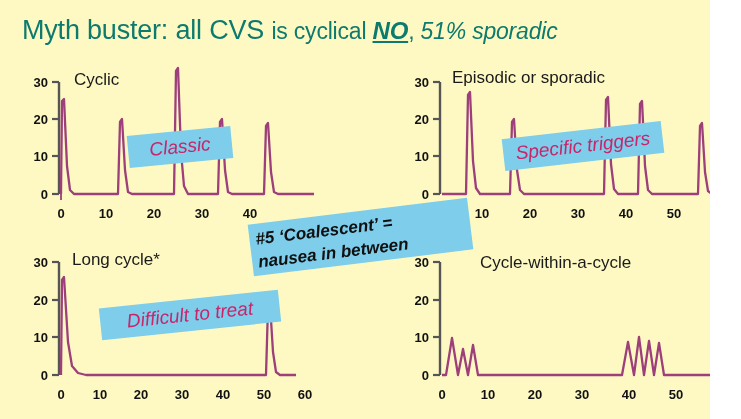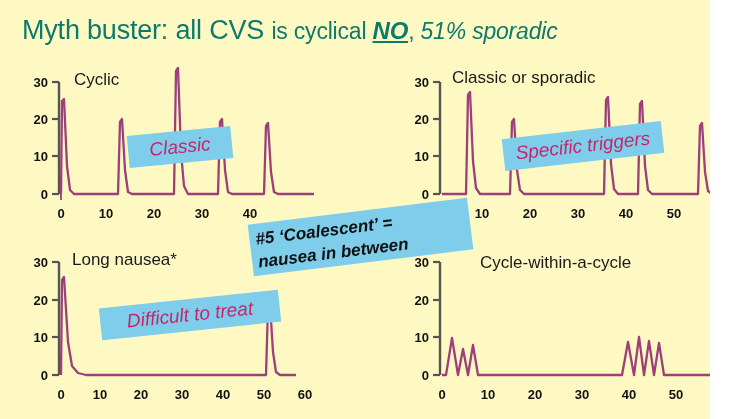"Classic or sporadic" div.panel-title { text: Classic -> Episodic }
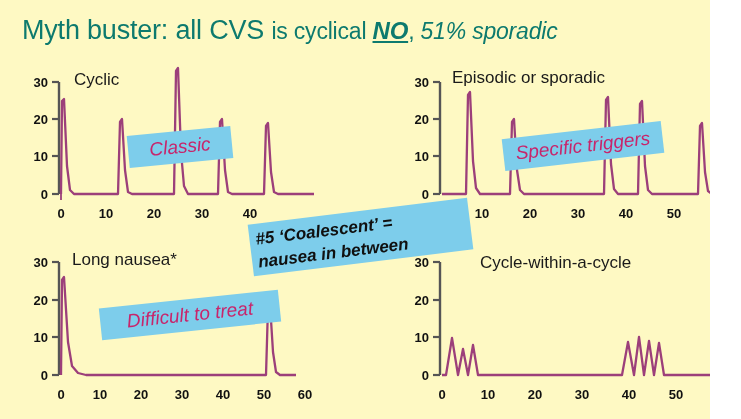"Long nausea*" div.panel-title { text: nausea -> cycle }
